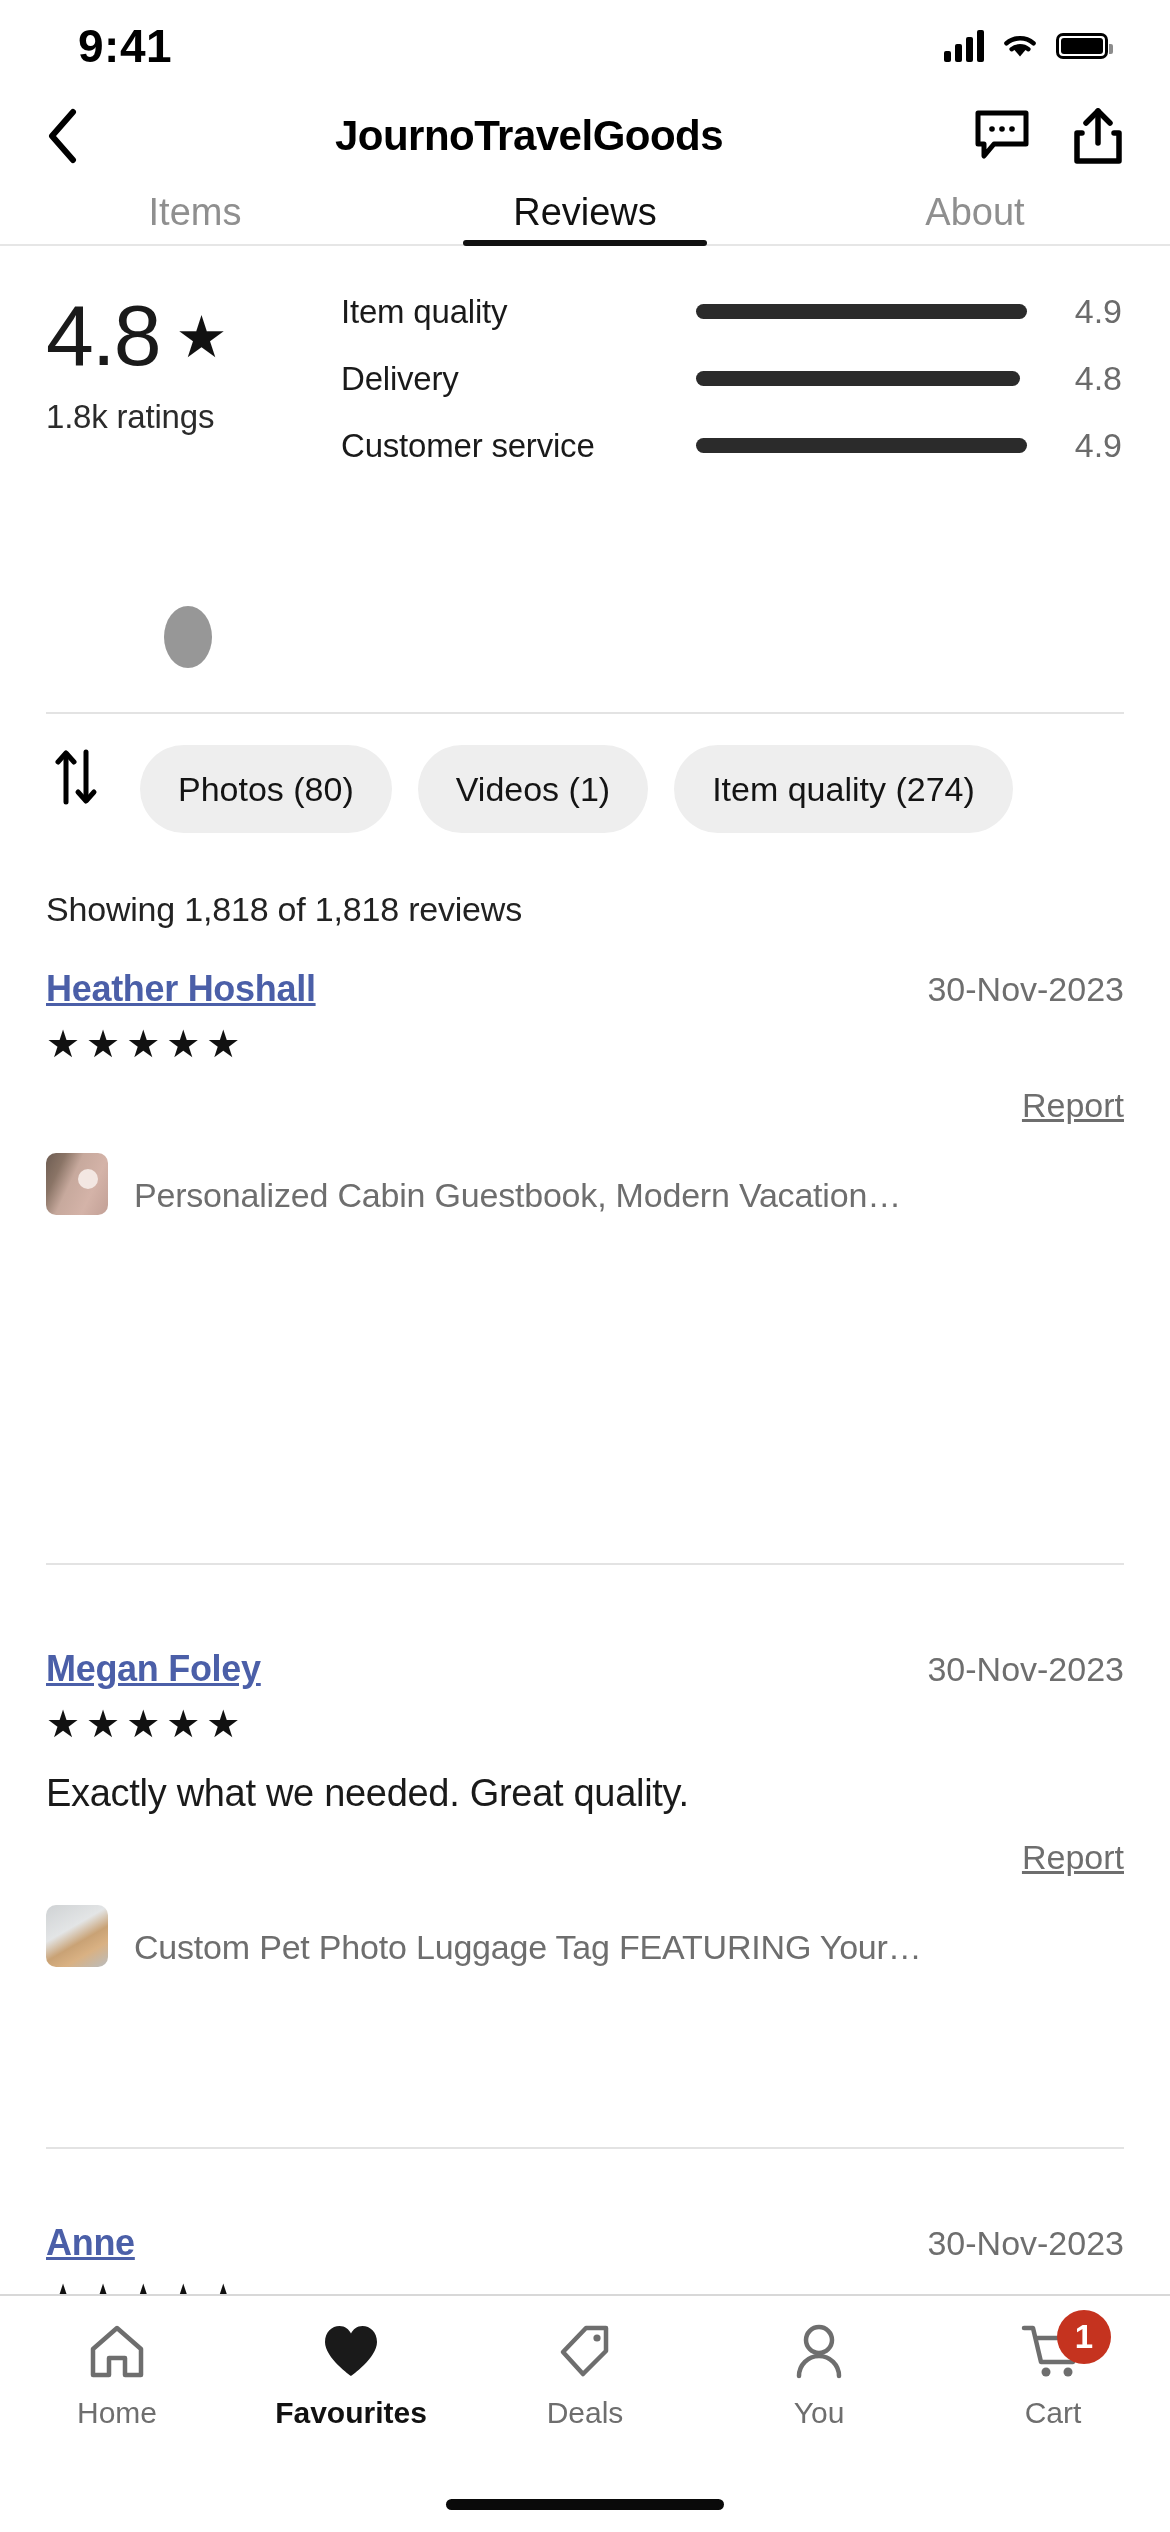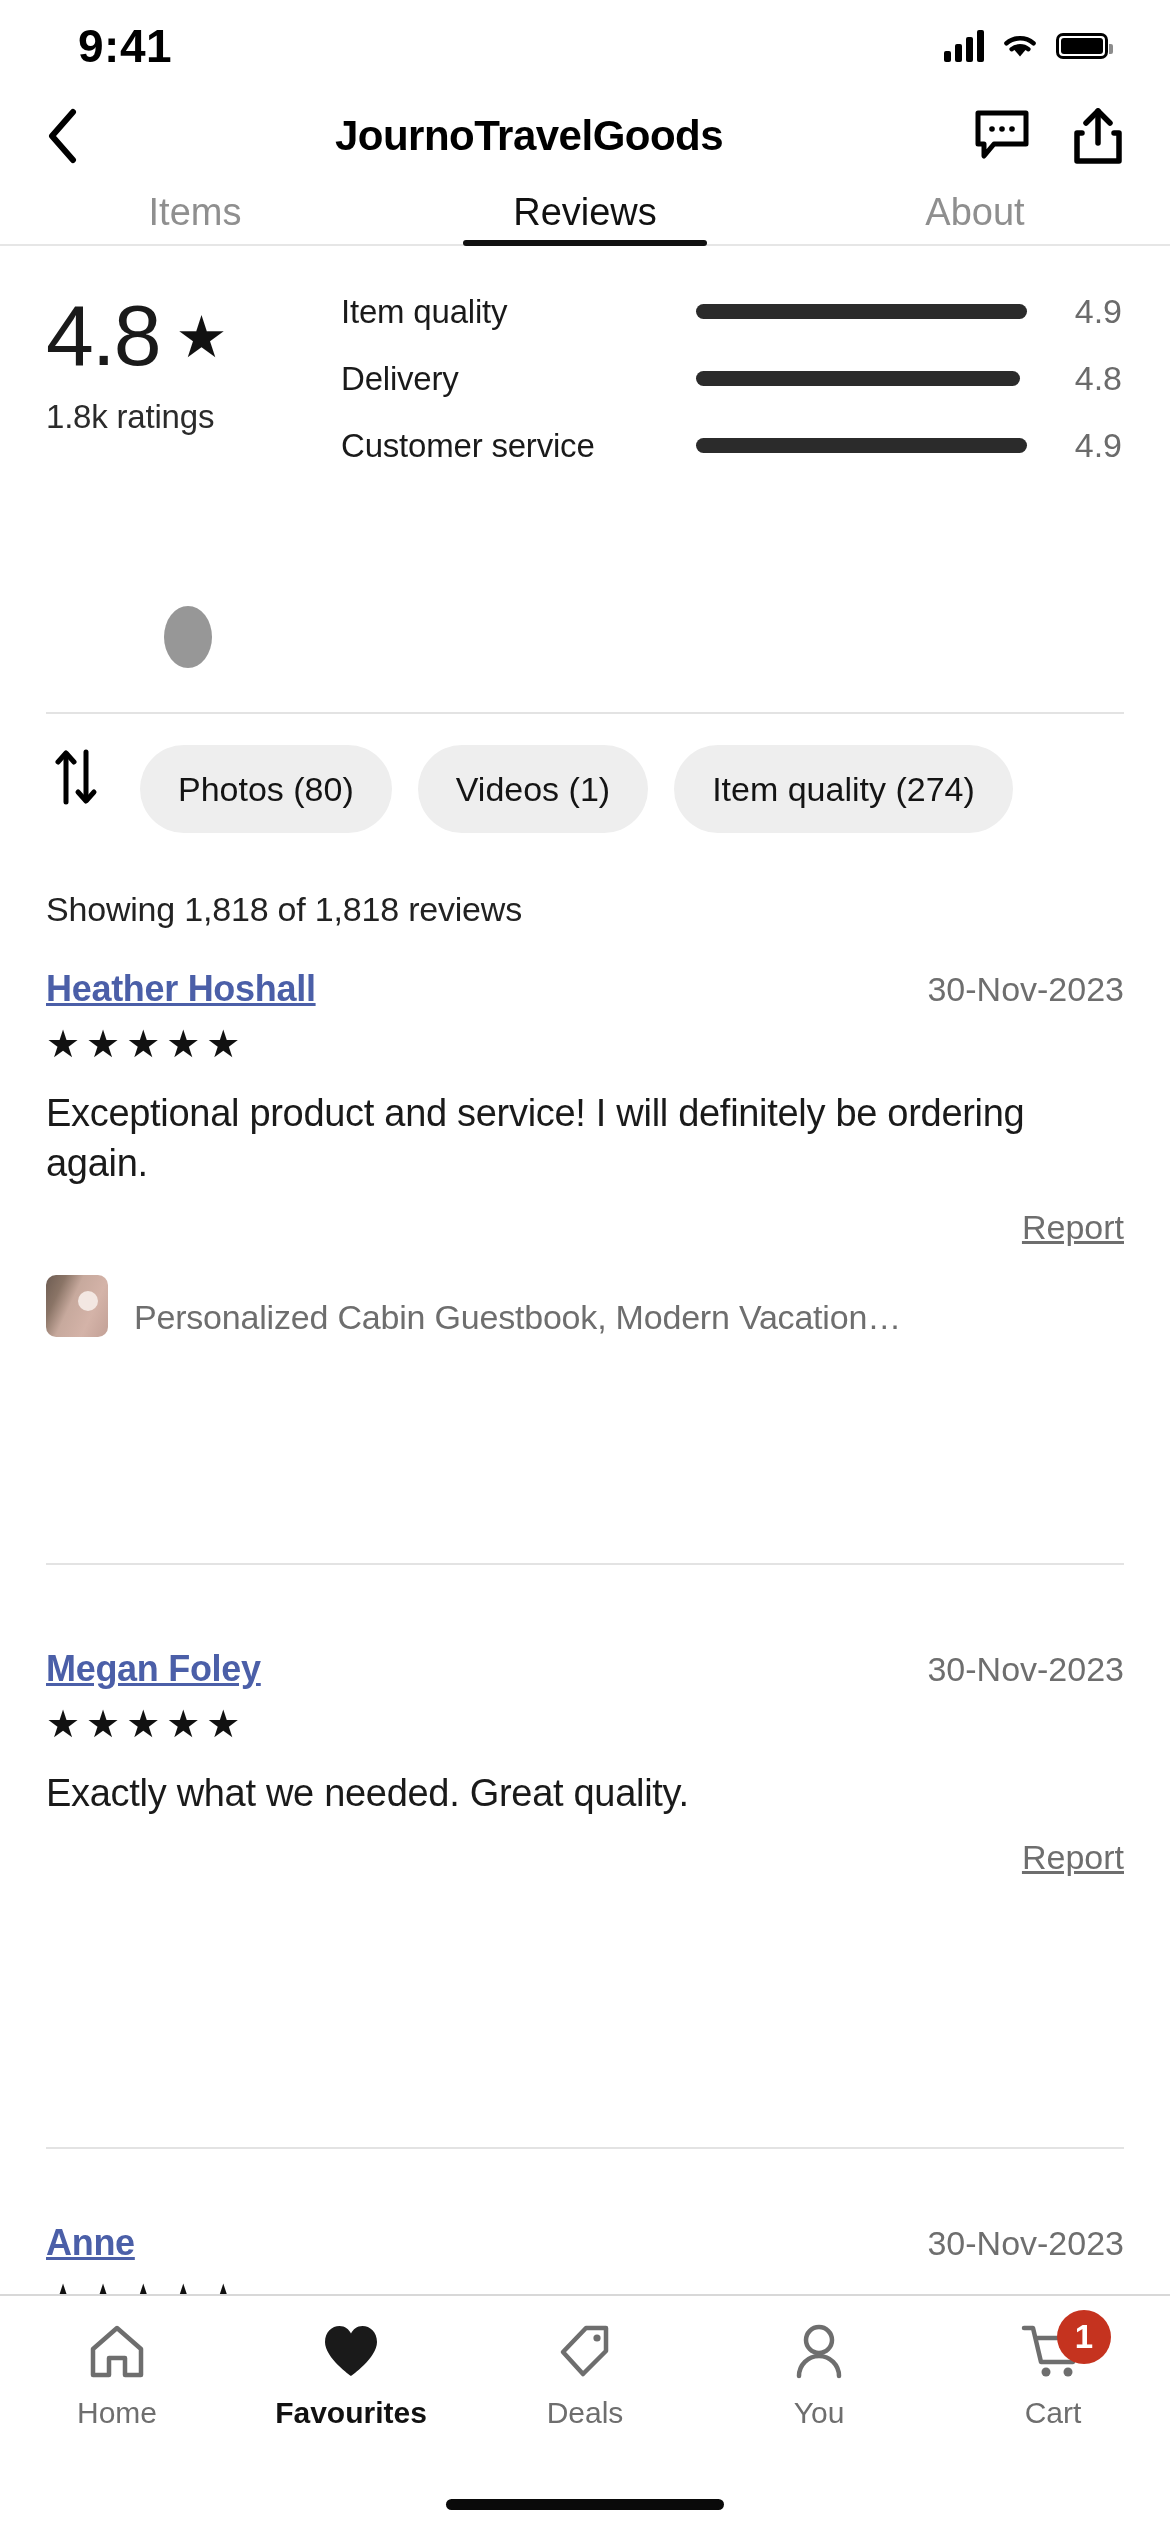"Exceptional product and service! I" div.rv-text { html: <div>Exceptional product and service! I will definitely be ordering again.</div> -> none }
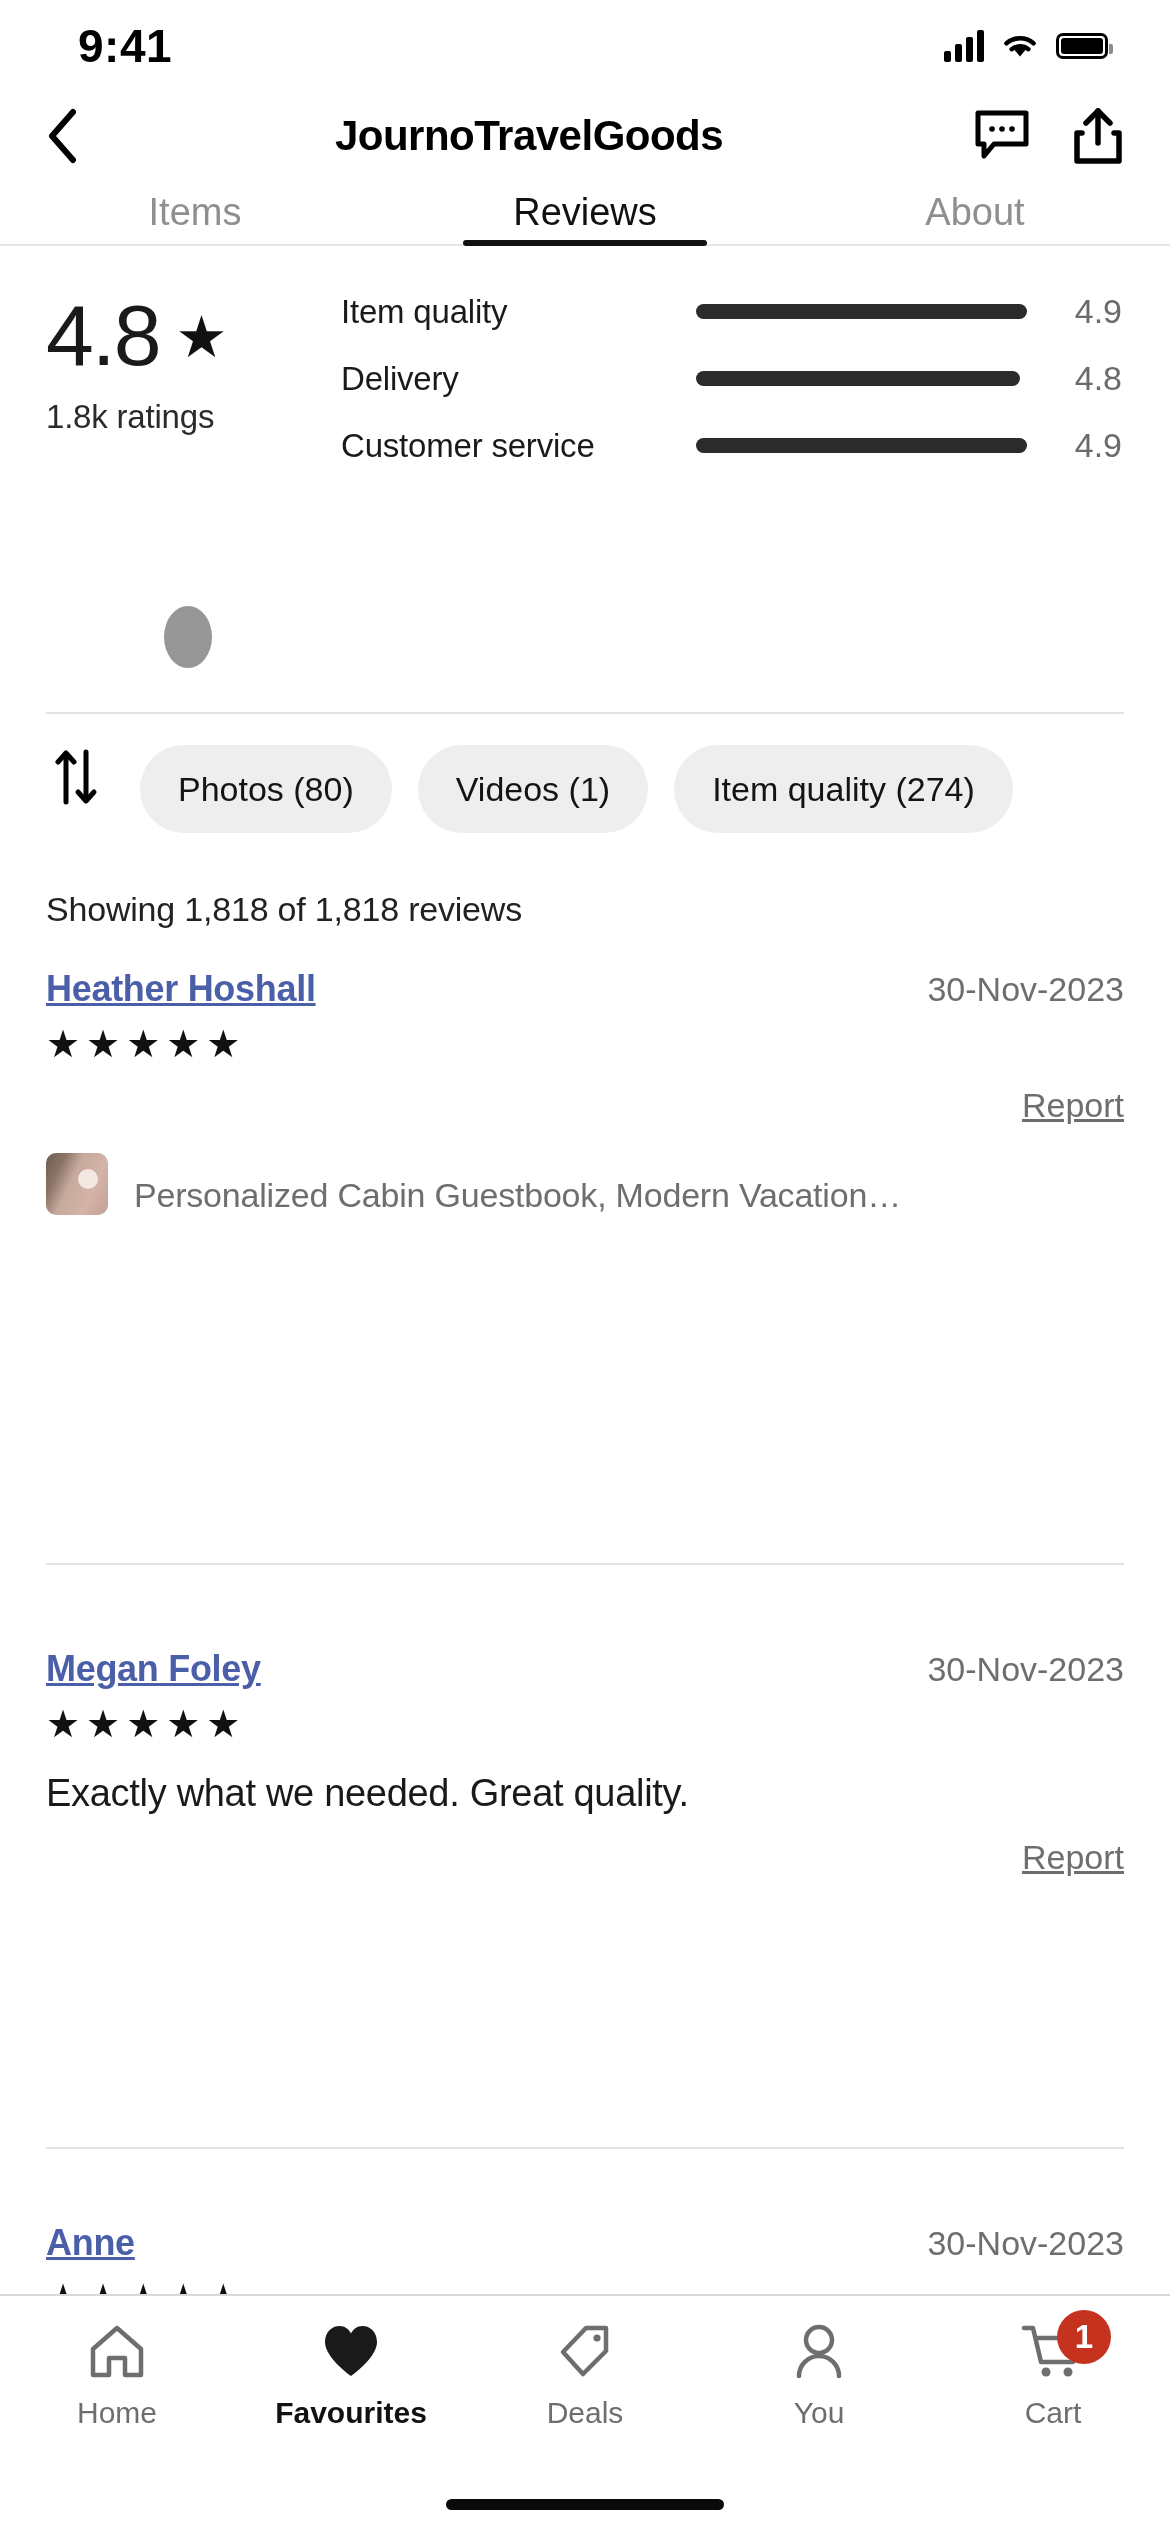"Custom Pet Photo Luggage Tag" div.rv-item { html: none -> <div> <div></div> <div>Custom Pet Photo Luggage Tag FEATURING Your…</div> </div> }
